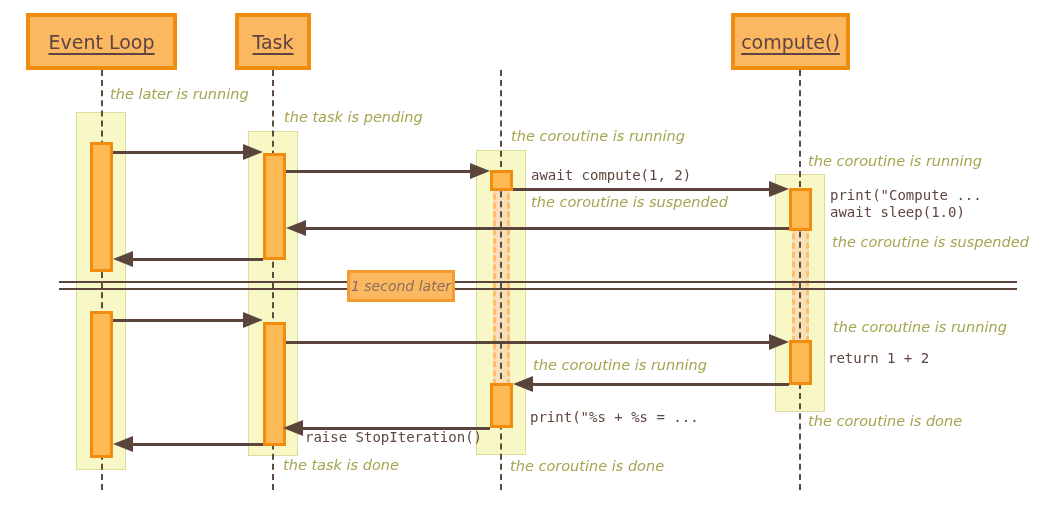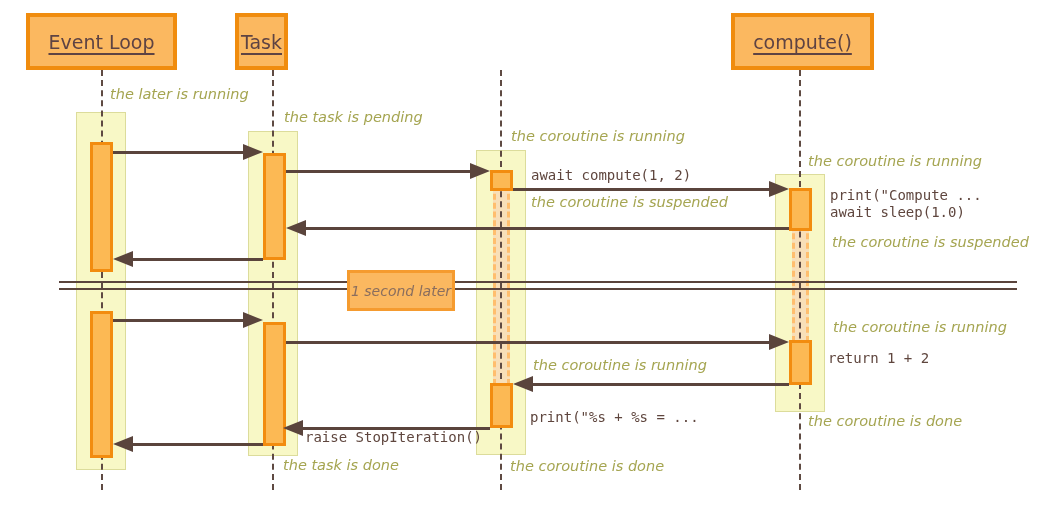"Task" div.participant-head { width: 53px -> 76px }
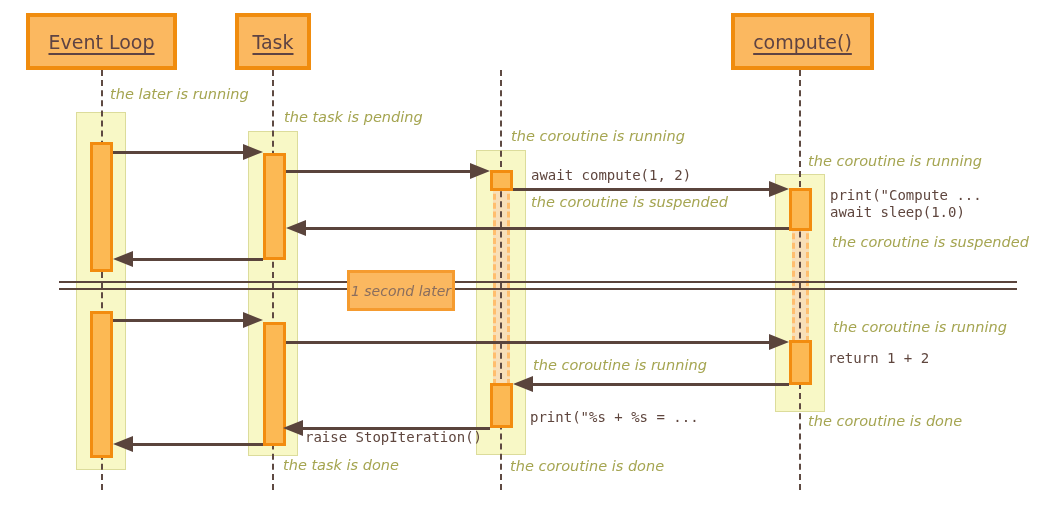"compute()" div.participant-head { width: 143px -> 119px }
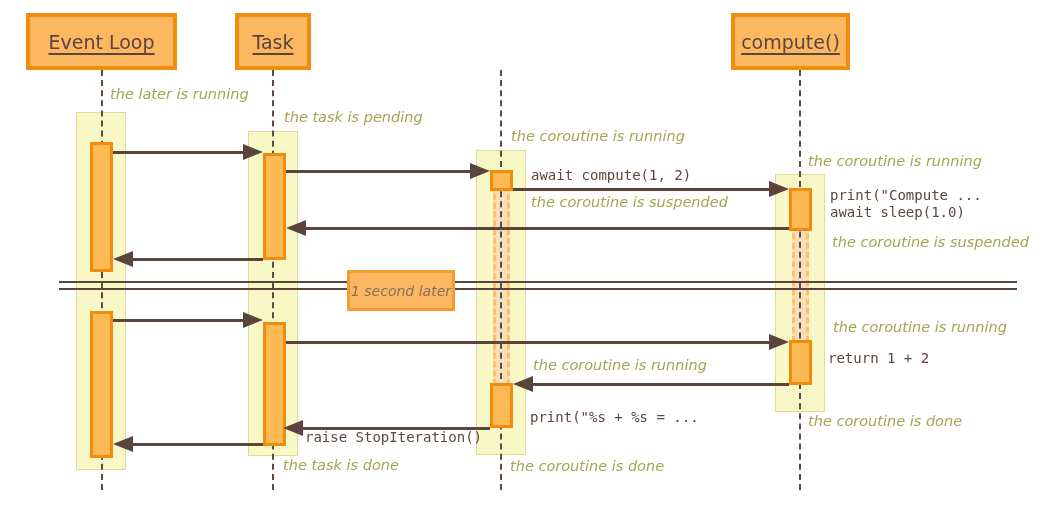"1 second later" .divider-badge { height: 41px -> 32px }
